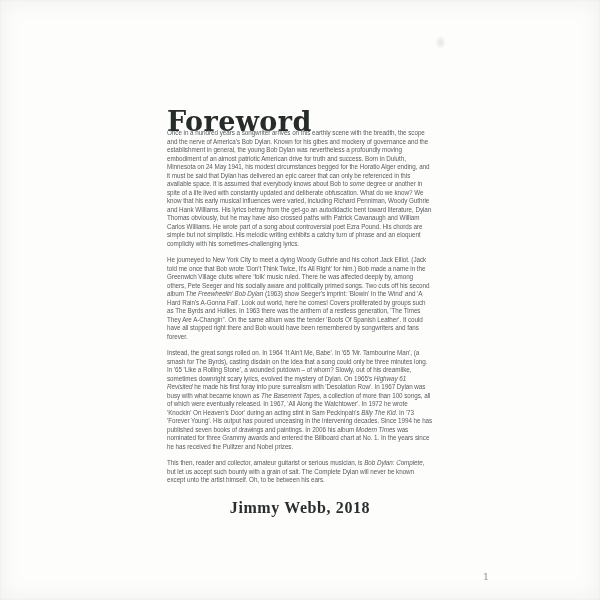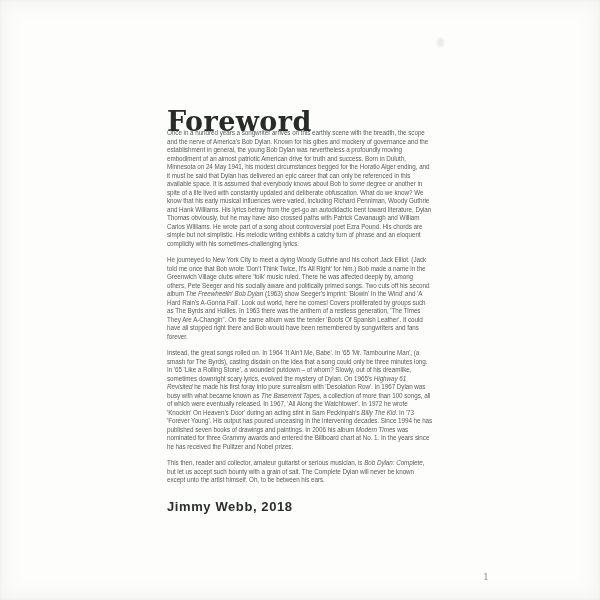"Jimmy Webb, 2018" .author-signature { font-family: Liberation Sans, sans-serif -> Liberation Serif, serif; font-size: 13px -> 16px; text-align: left -> center }
